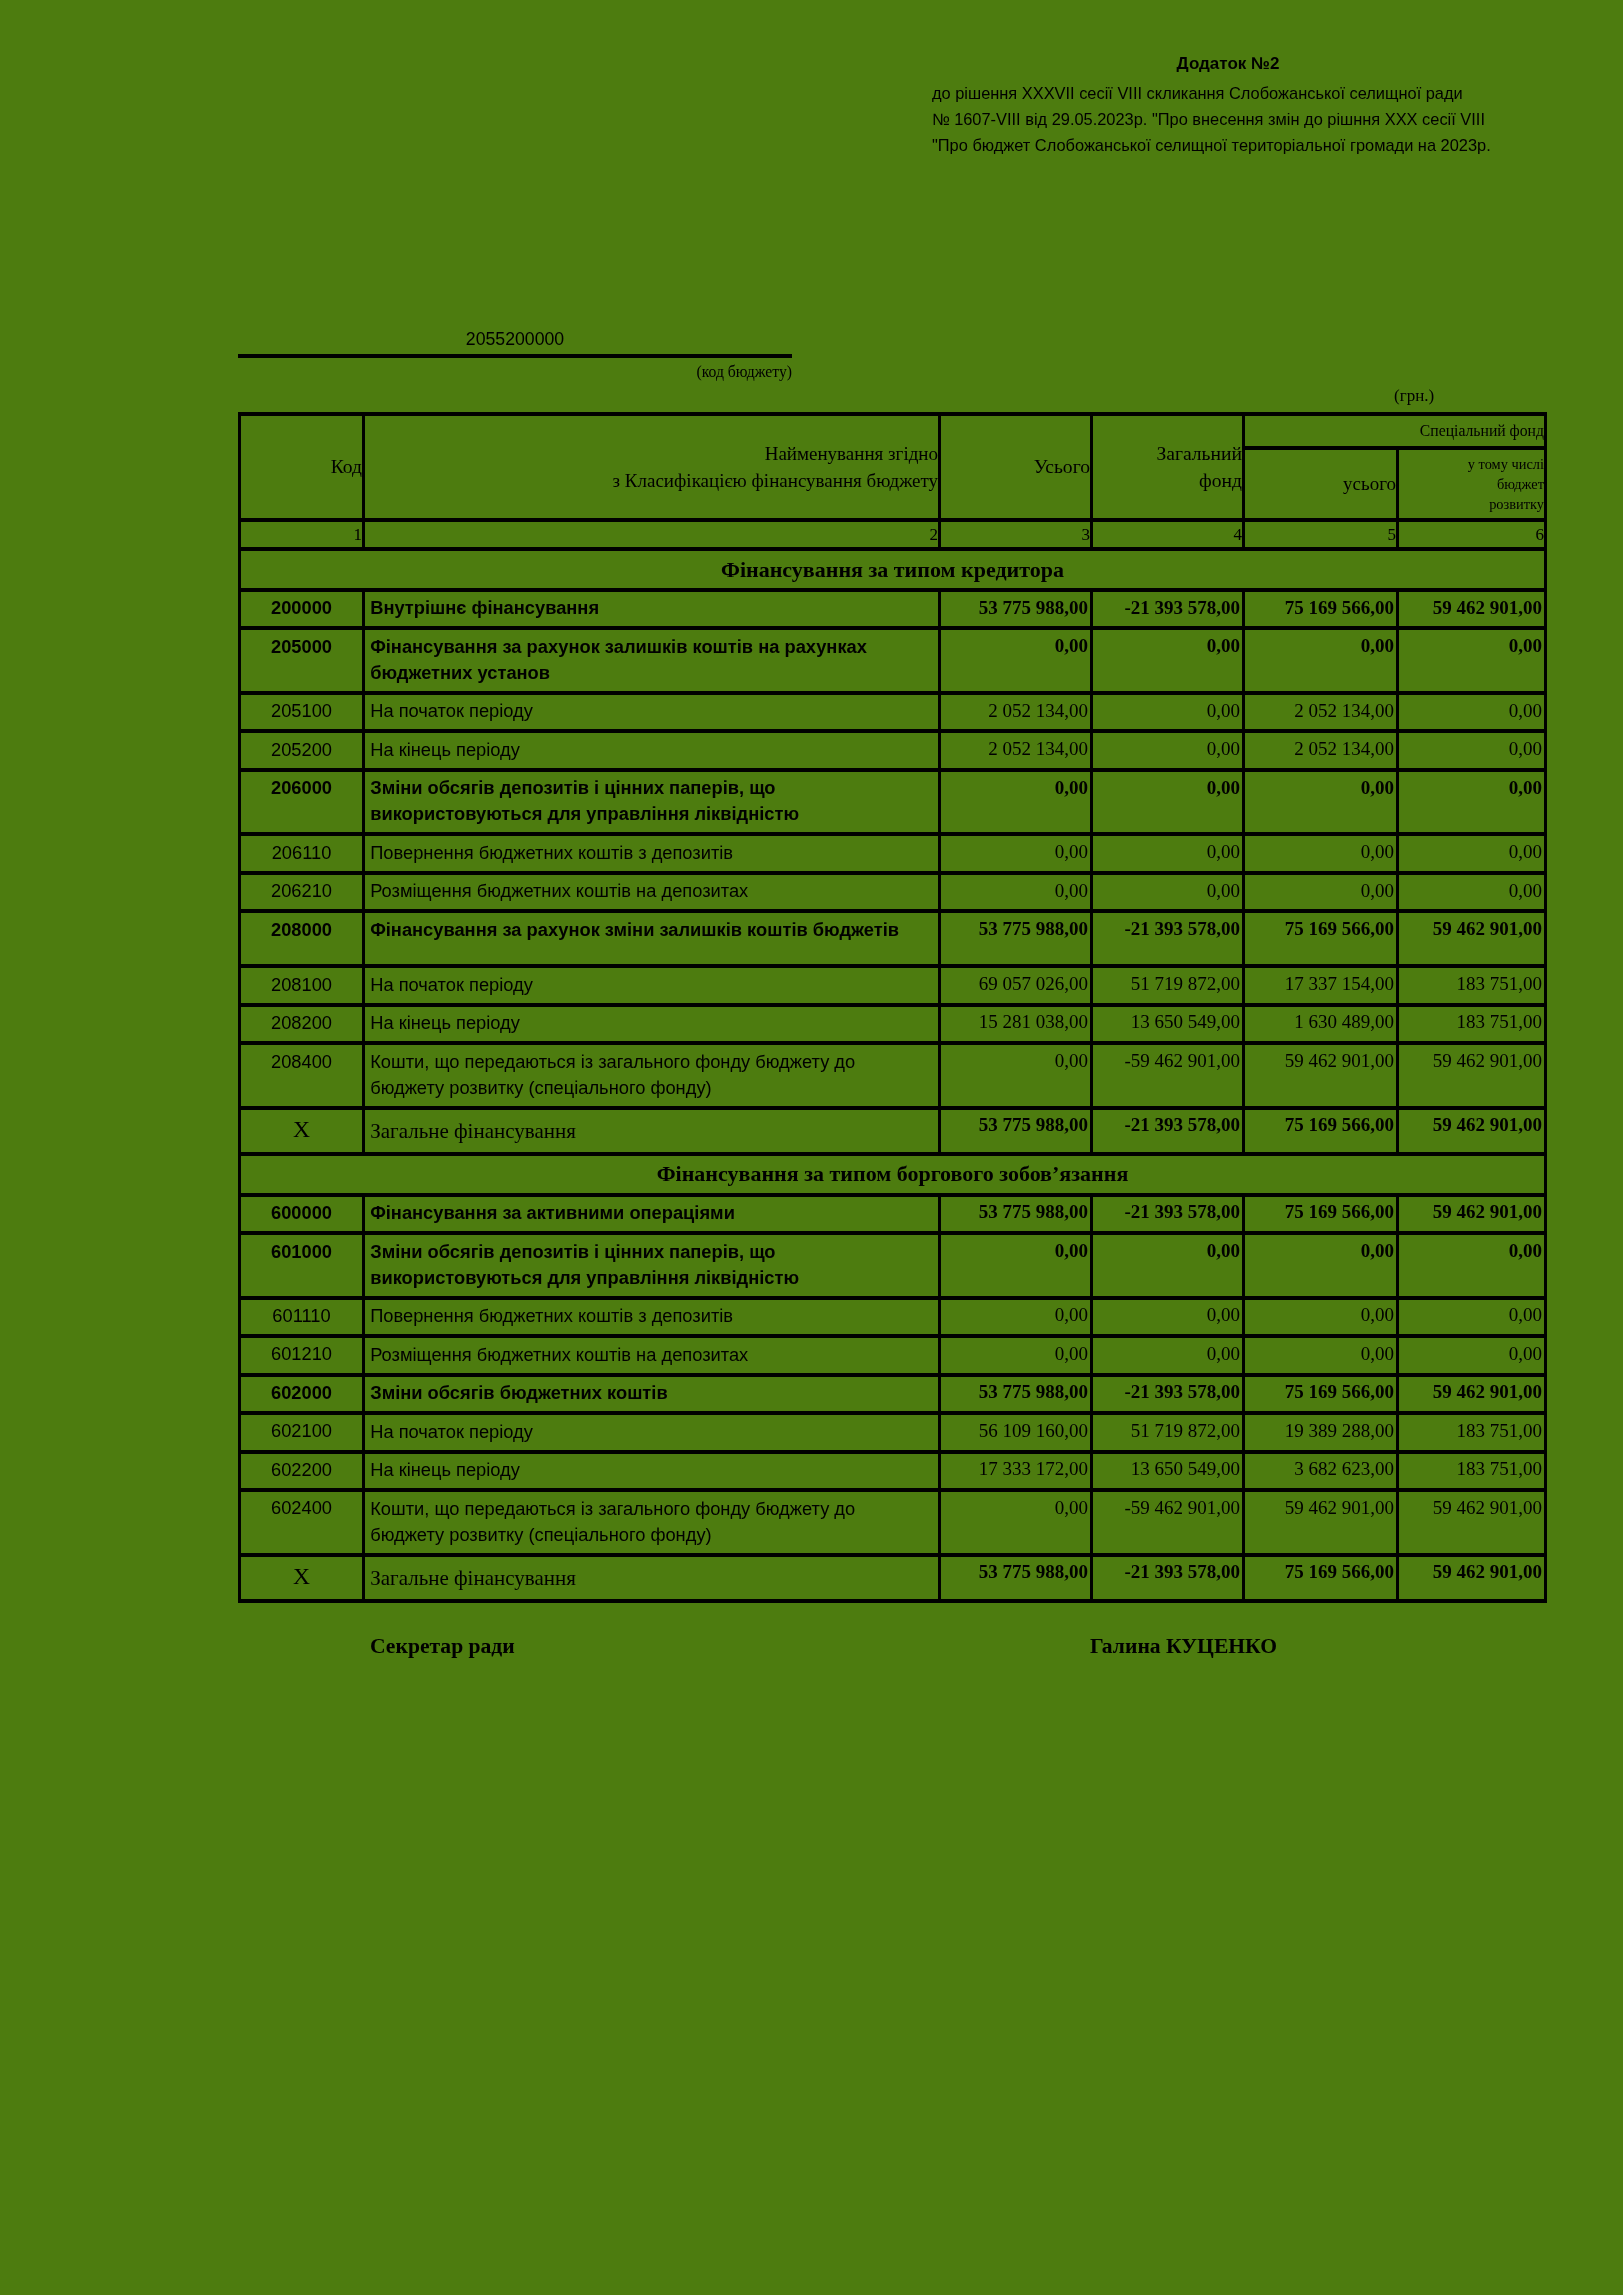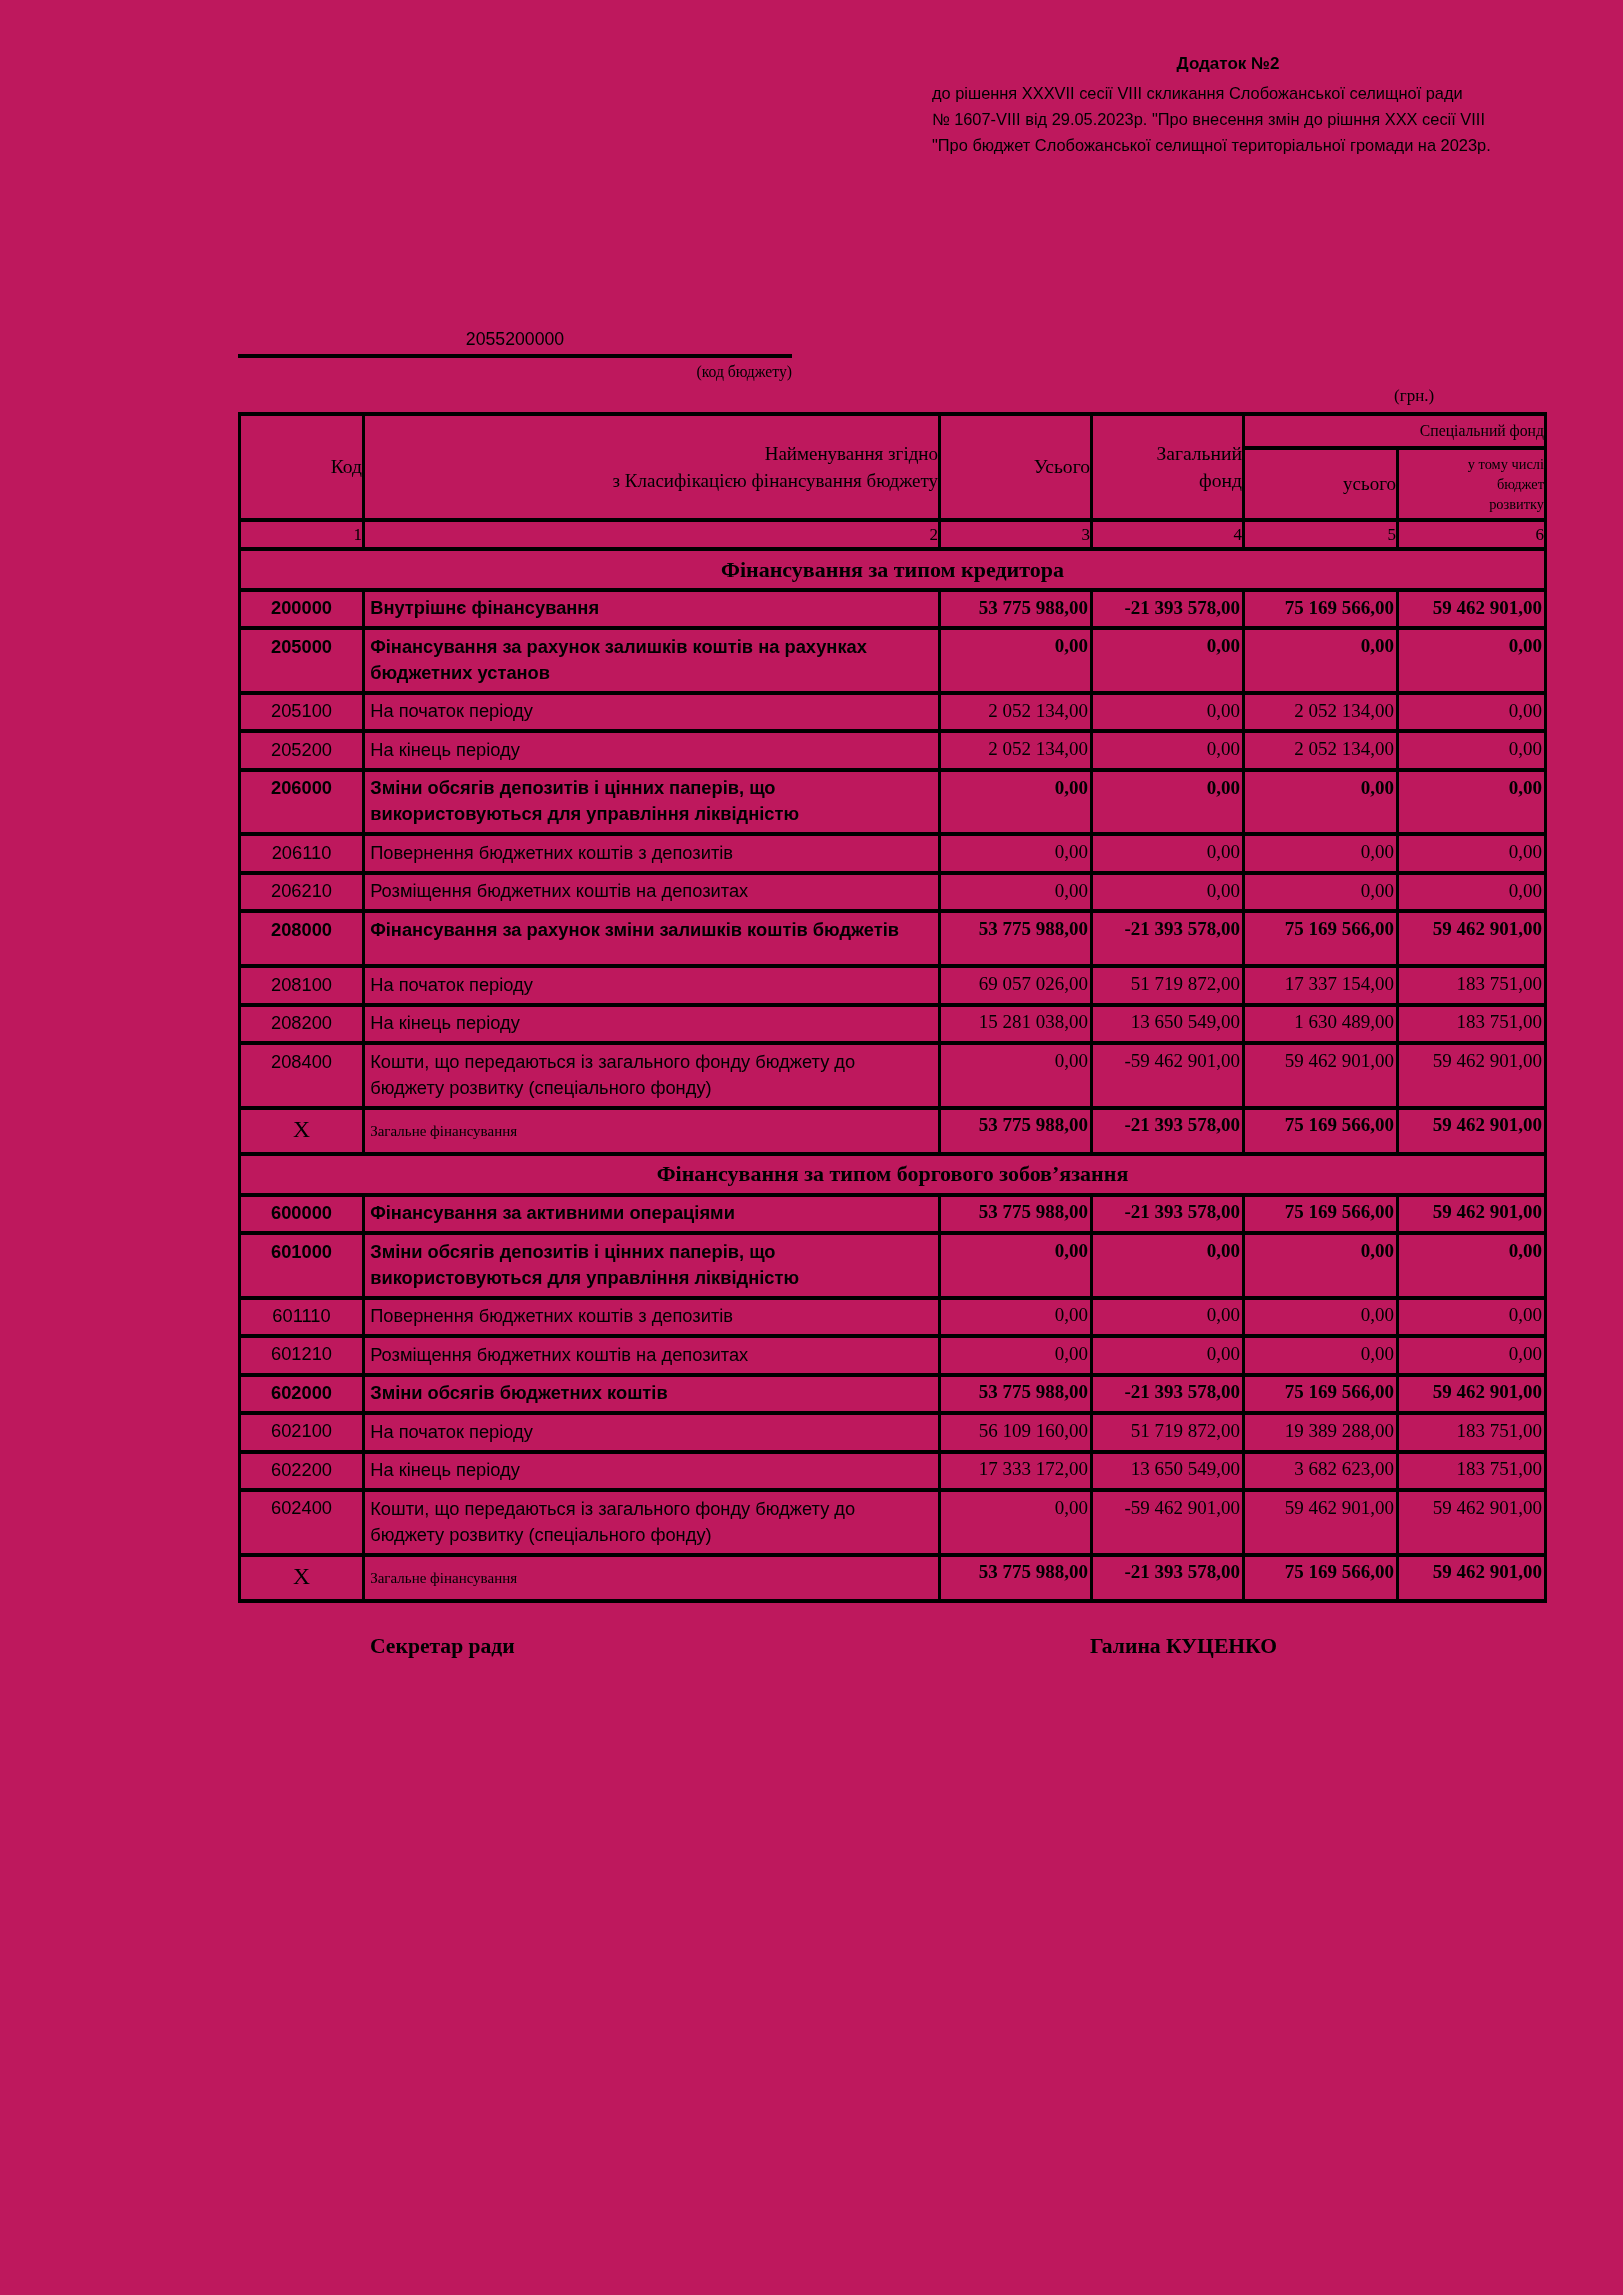"Додаток №2" .page { background: #be185d -> #4d7c0f }
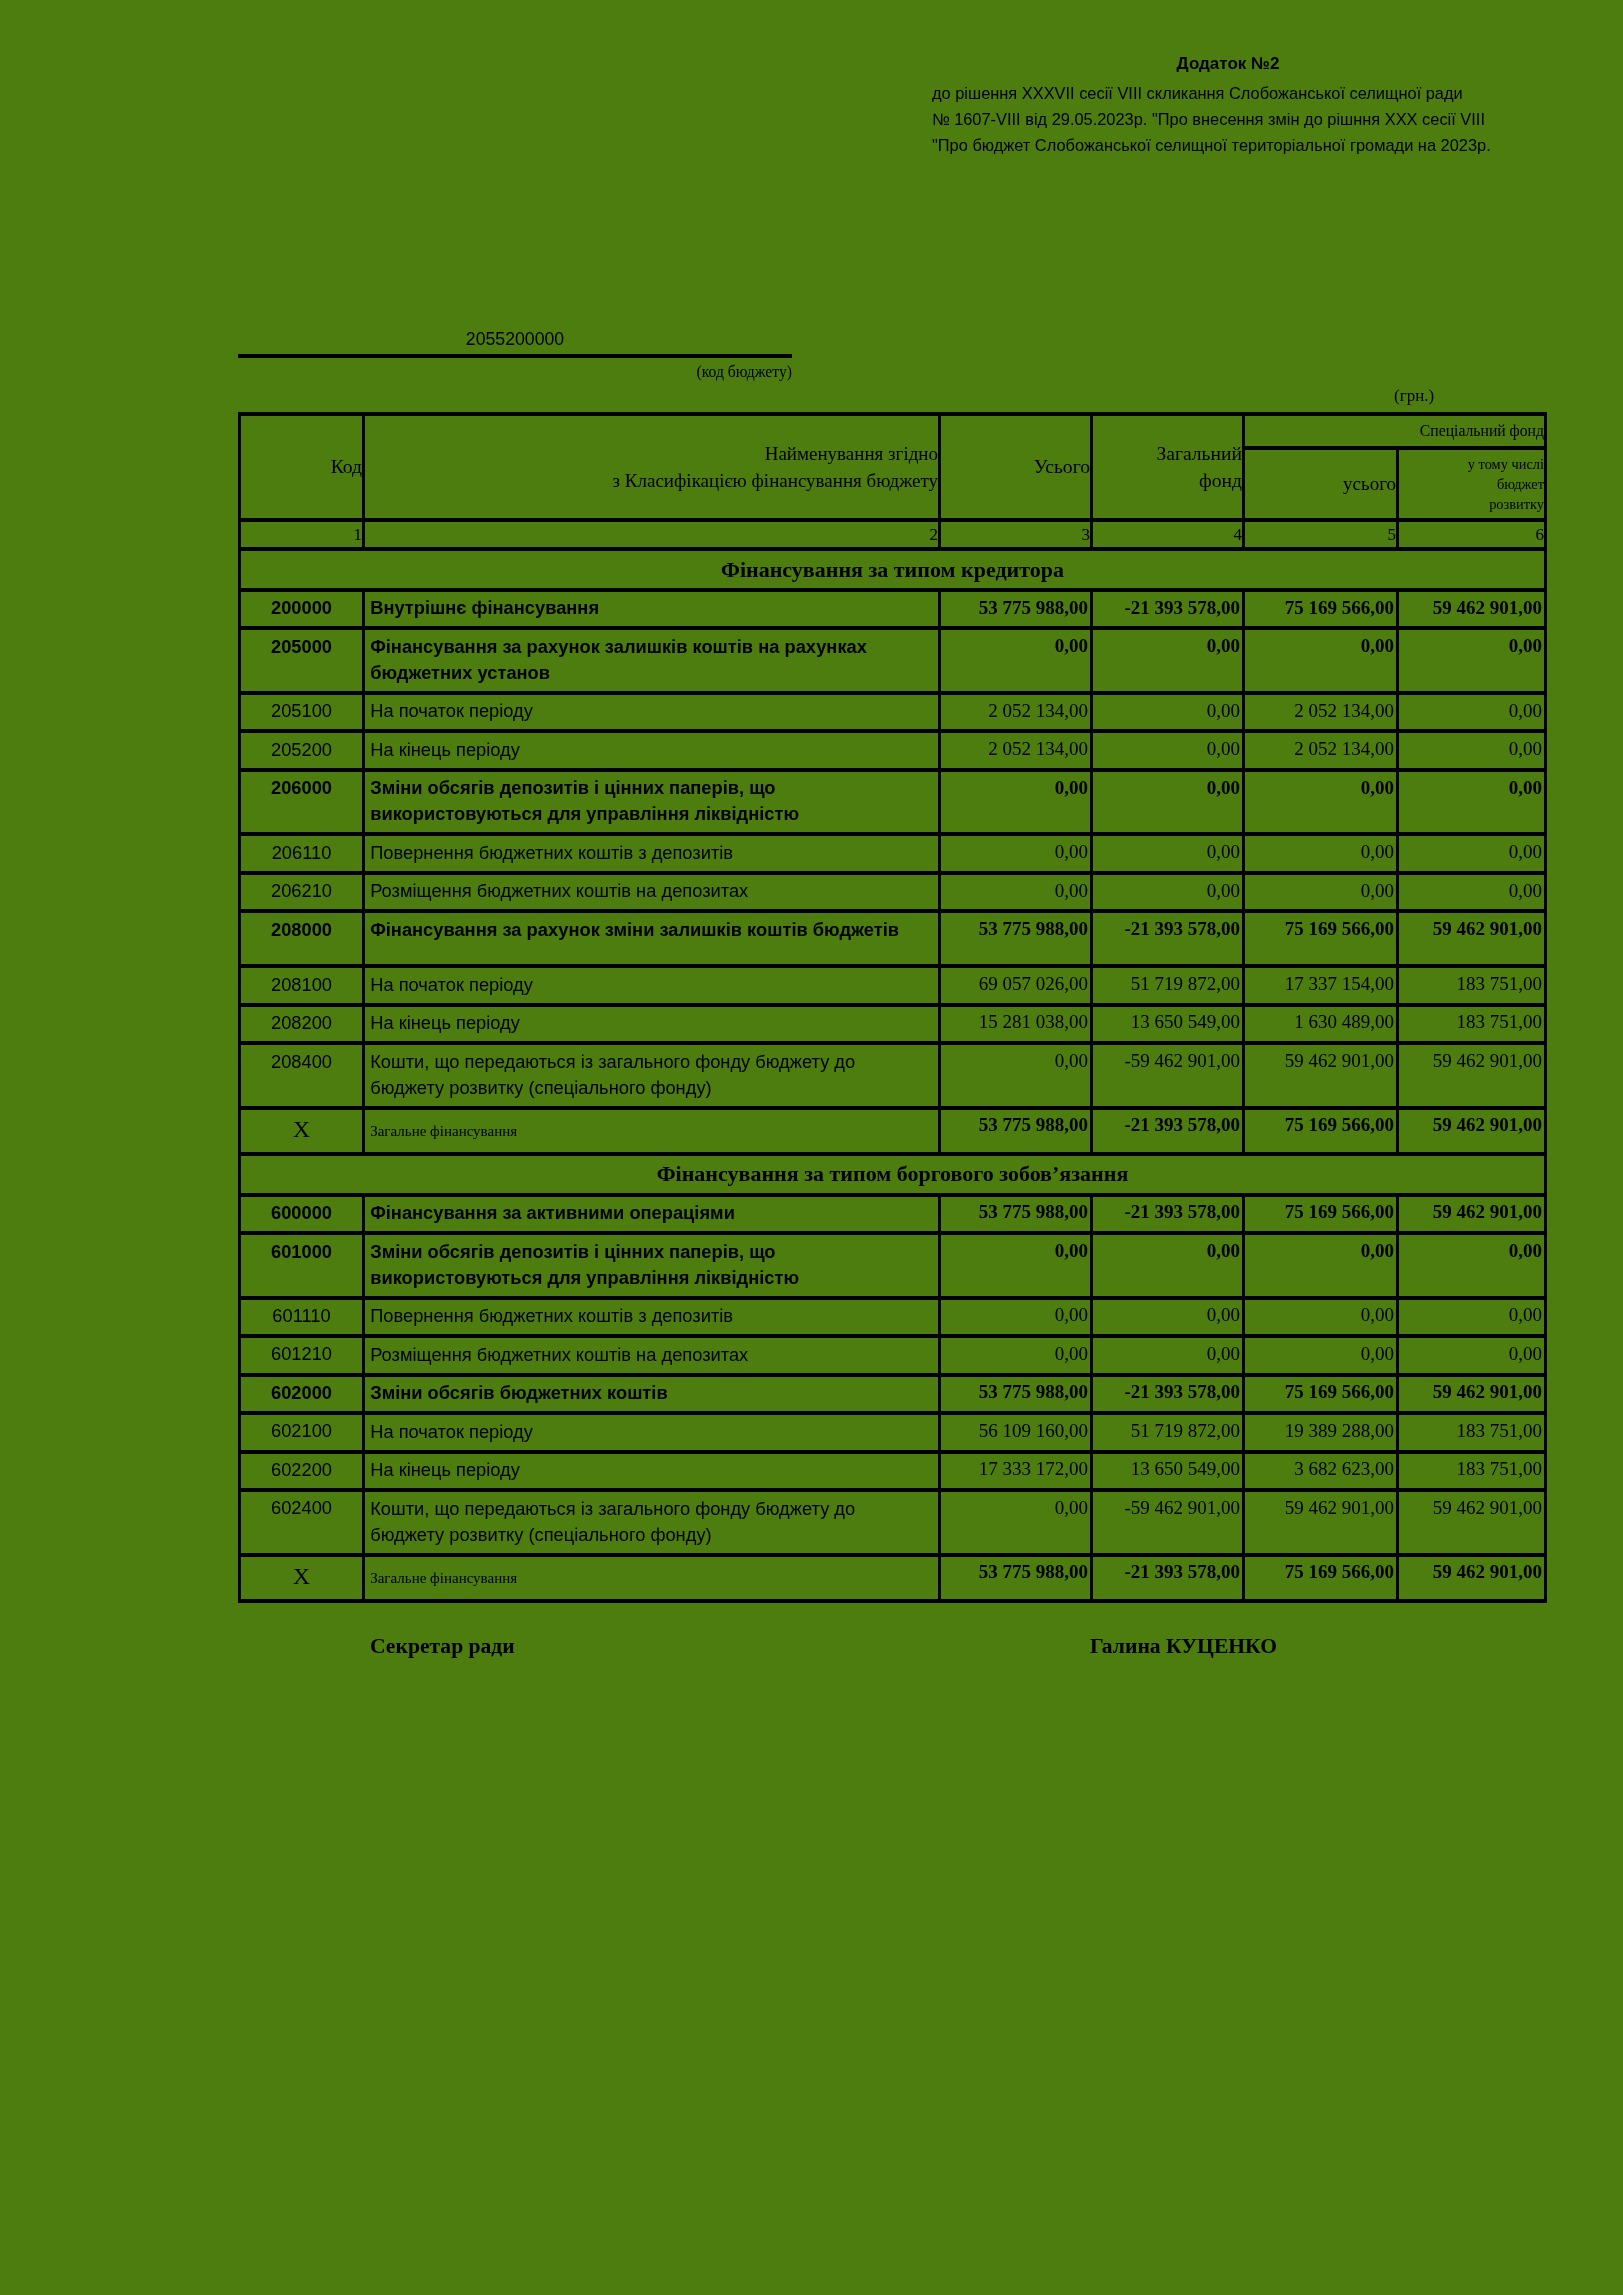"Загальне фінансування" .row-total .cell-name { font-size: 15px -> 21px }
